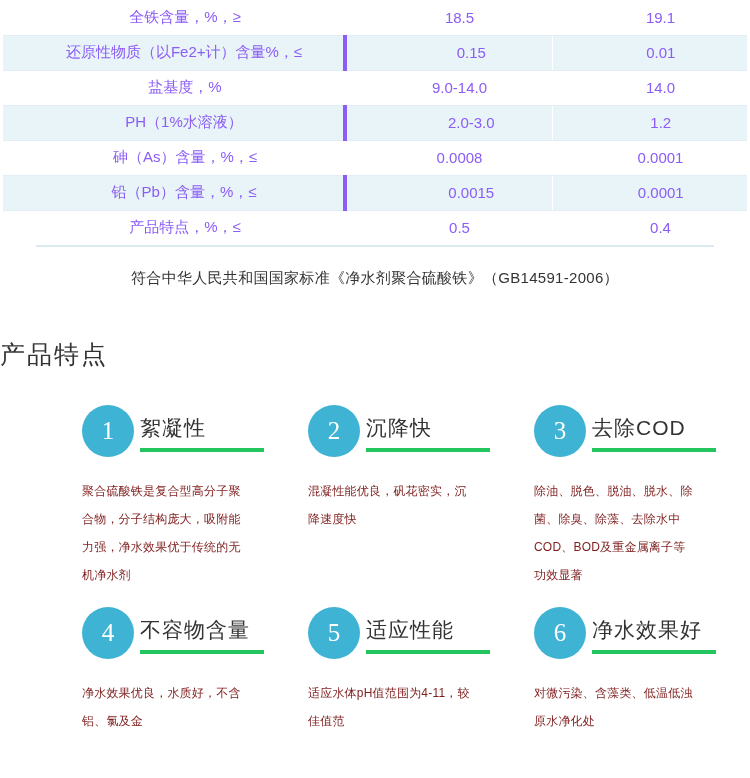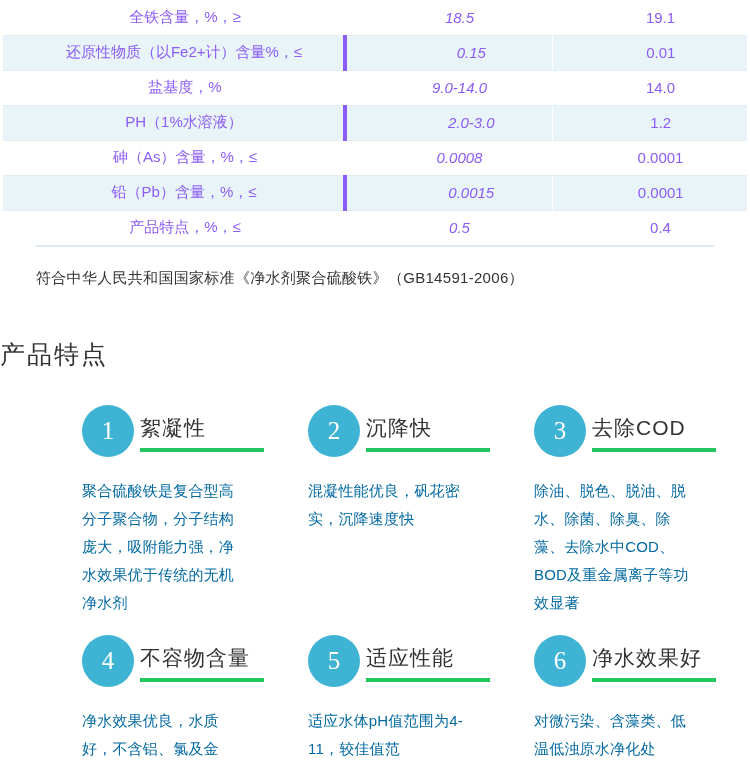"18.5" .spec-table td.c-std { font-style: italic -> none }
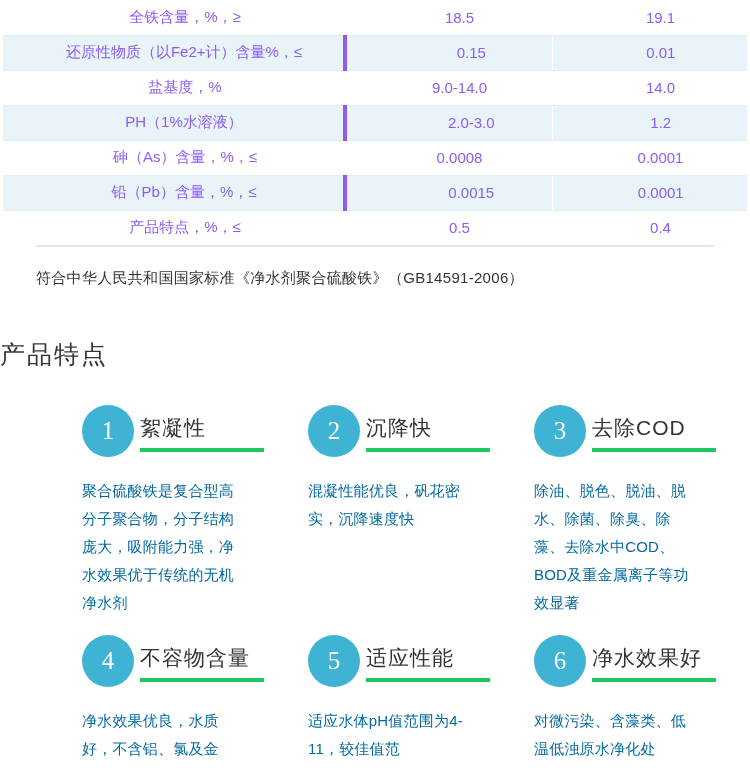"符合中华人民共和国国家标准《净水剂聚合硫酸铁》（GB14591-2006）" .standard-note { text-align: left -> center }
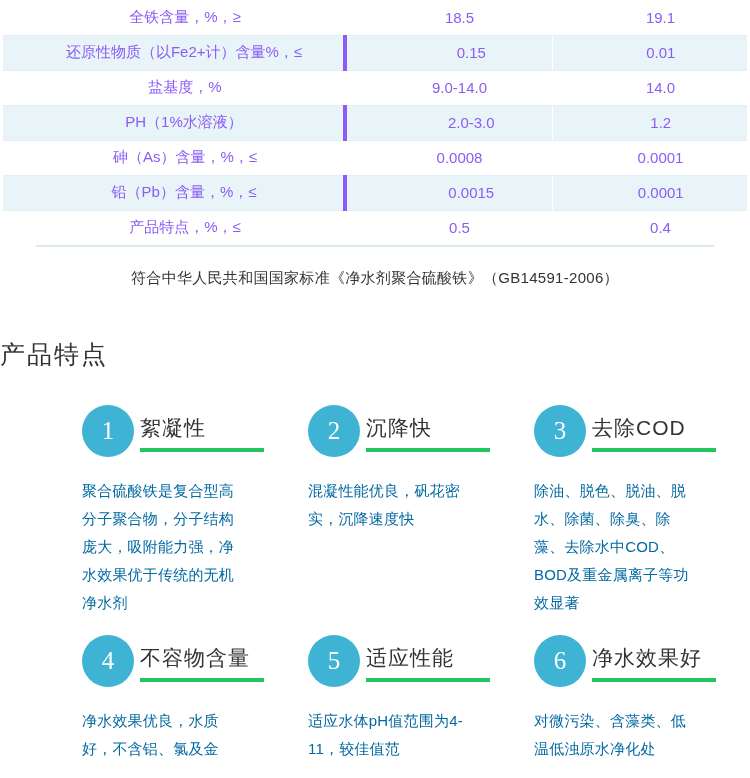"聚合硫酸铁是复合型高分子聚合物，分子结构庞大，吸附能力强，净水效果优于传统的无机" .feature-body { color: #0369a1 -> #7f1d1d; font-size: 15px -> 12px }
